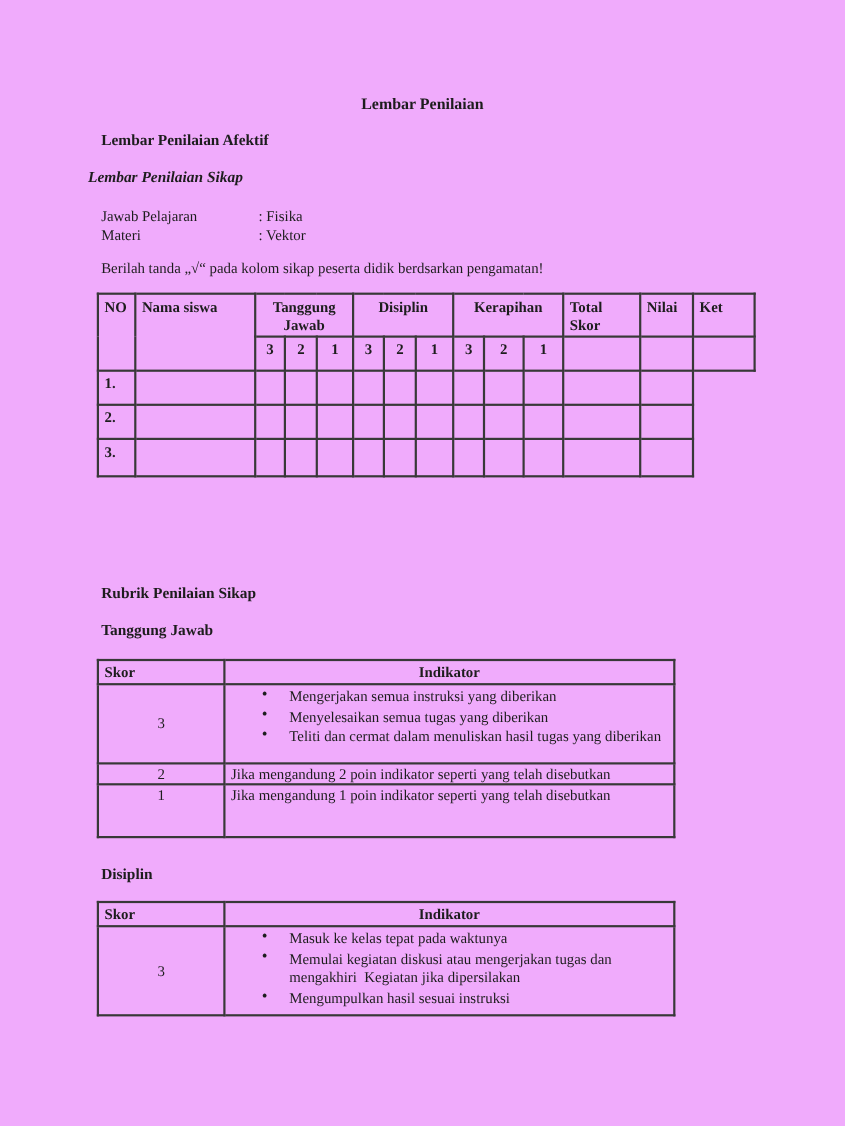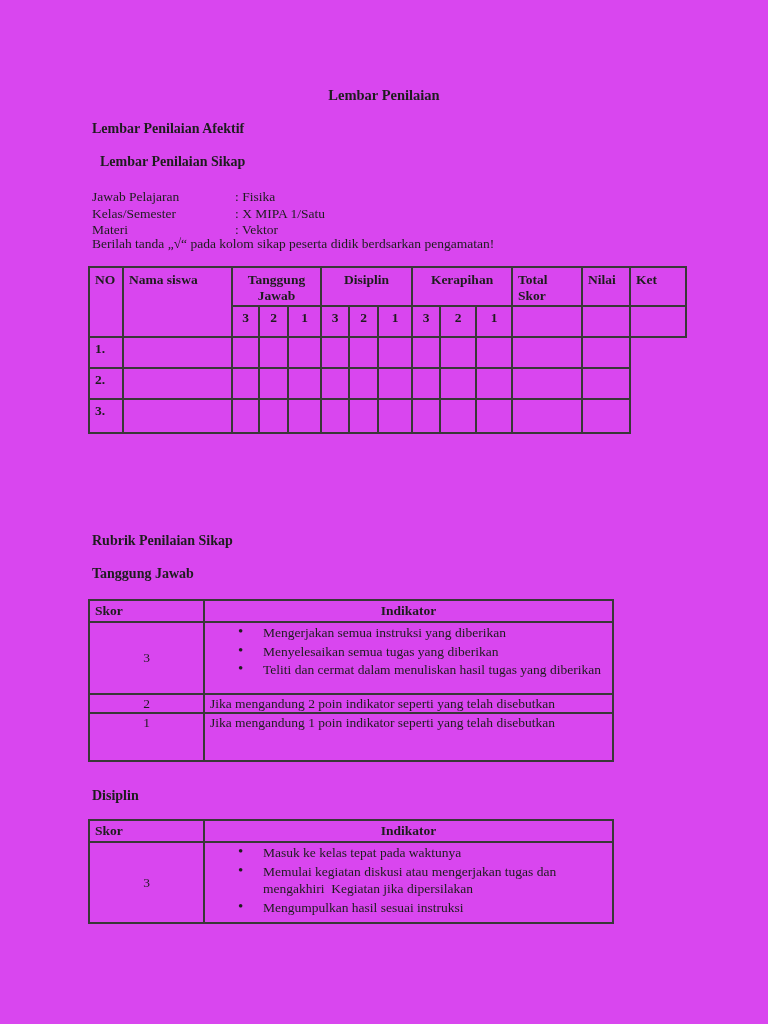"Lembar Penilaian" .page { background: #d946ef -> #f0abfc }
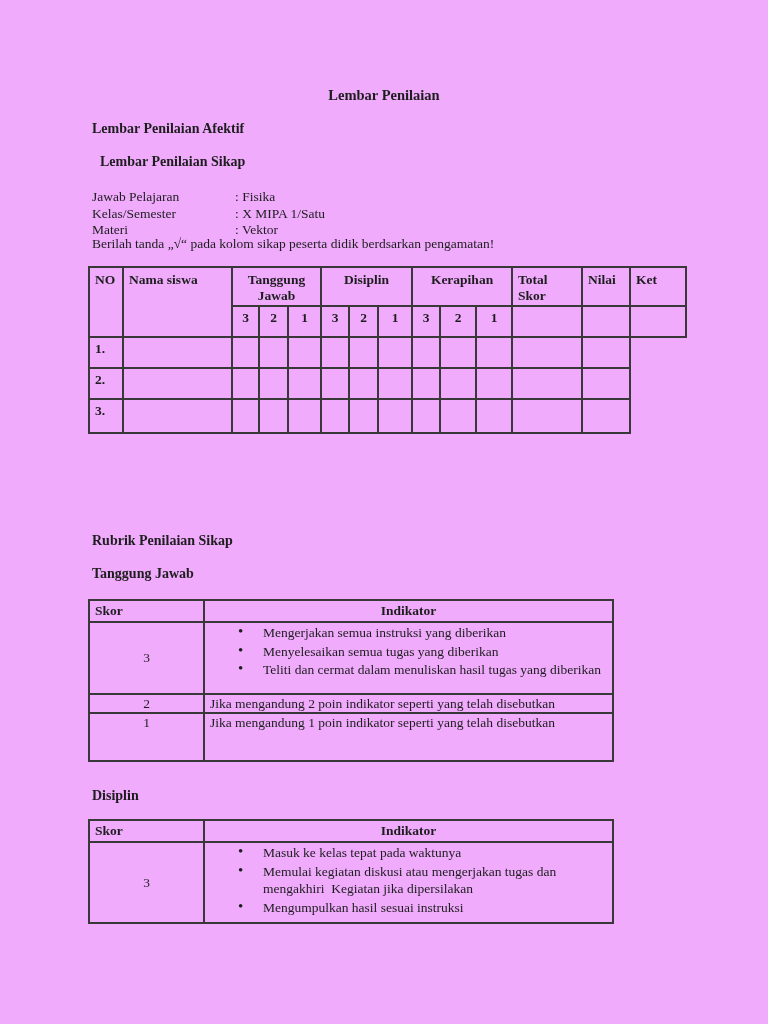"Lembar Penilaian Sikap" .h-sikap { font-style: none -> italic; left: 100px -> 80px }
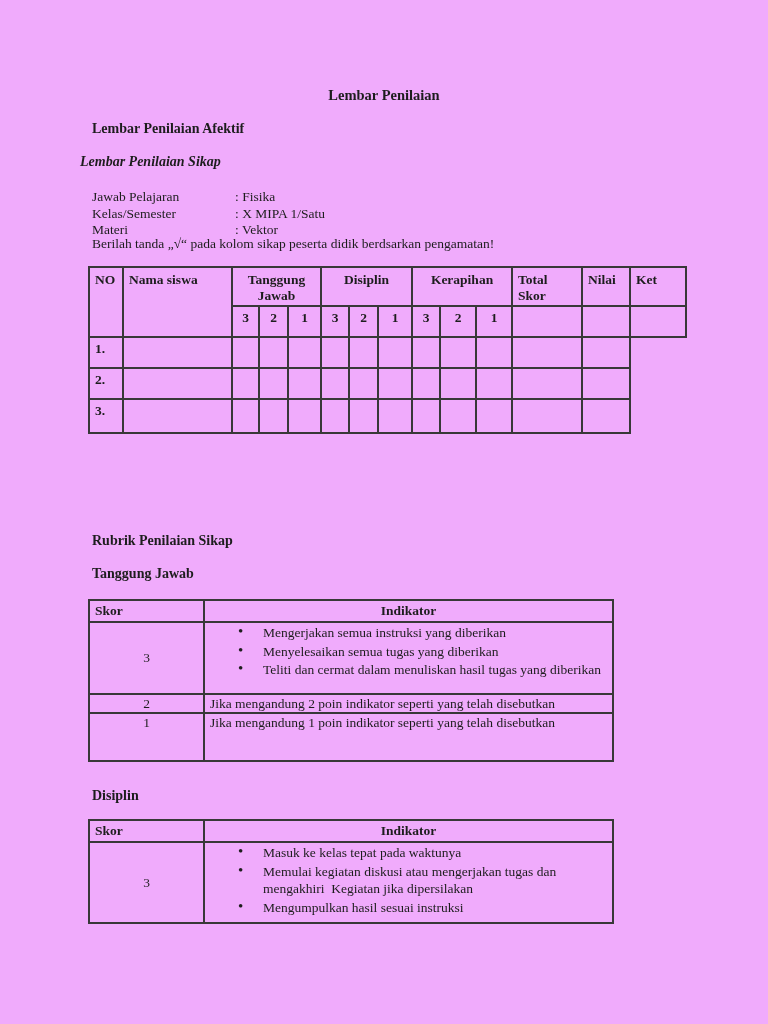"Kelas/Semester" div.meta-row { html: <div> <span>Kelas/Semester</span> <span>: X MIPA 1/Satu</span> </div> -> none }
